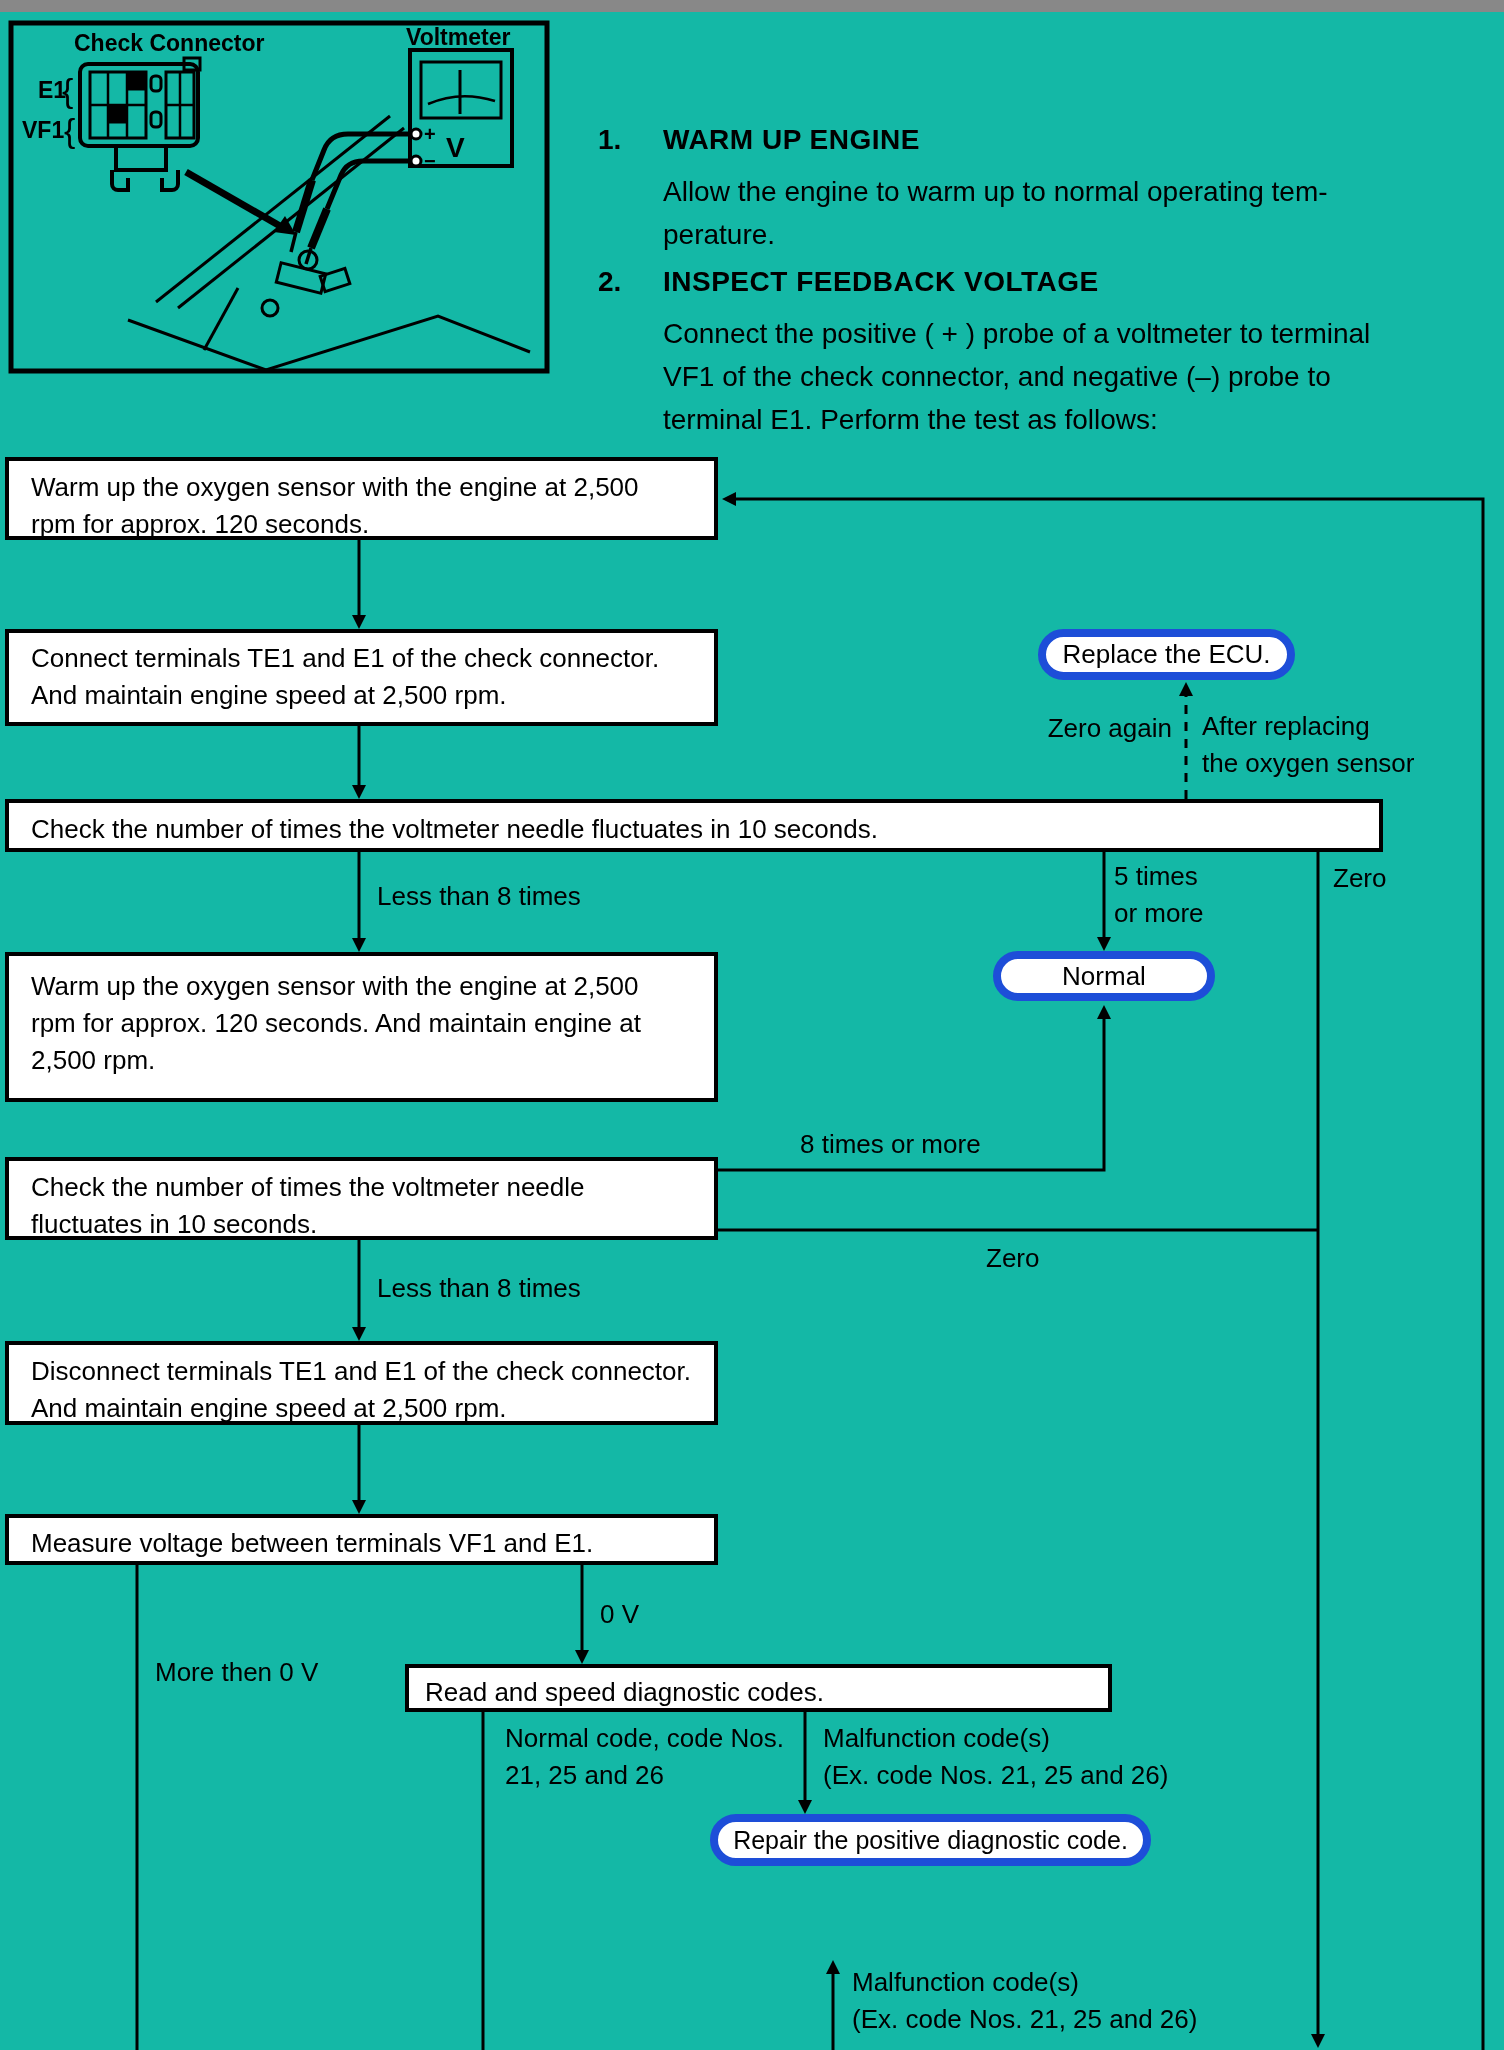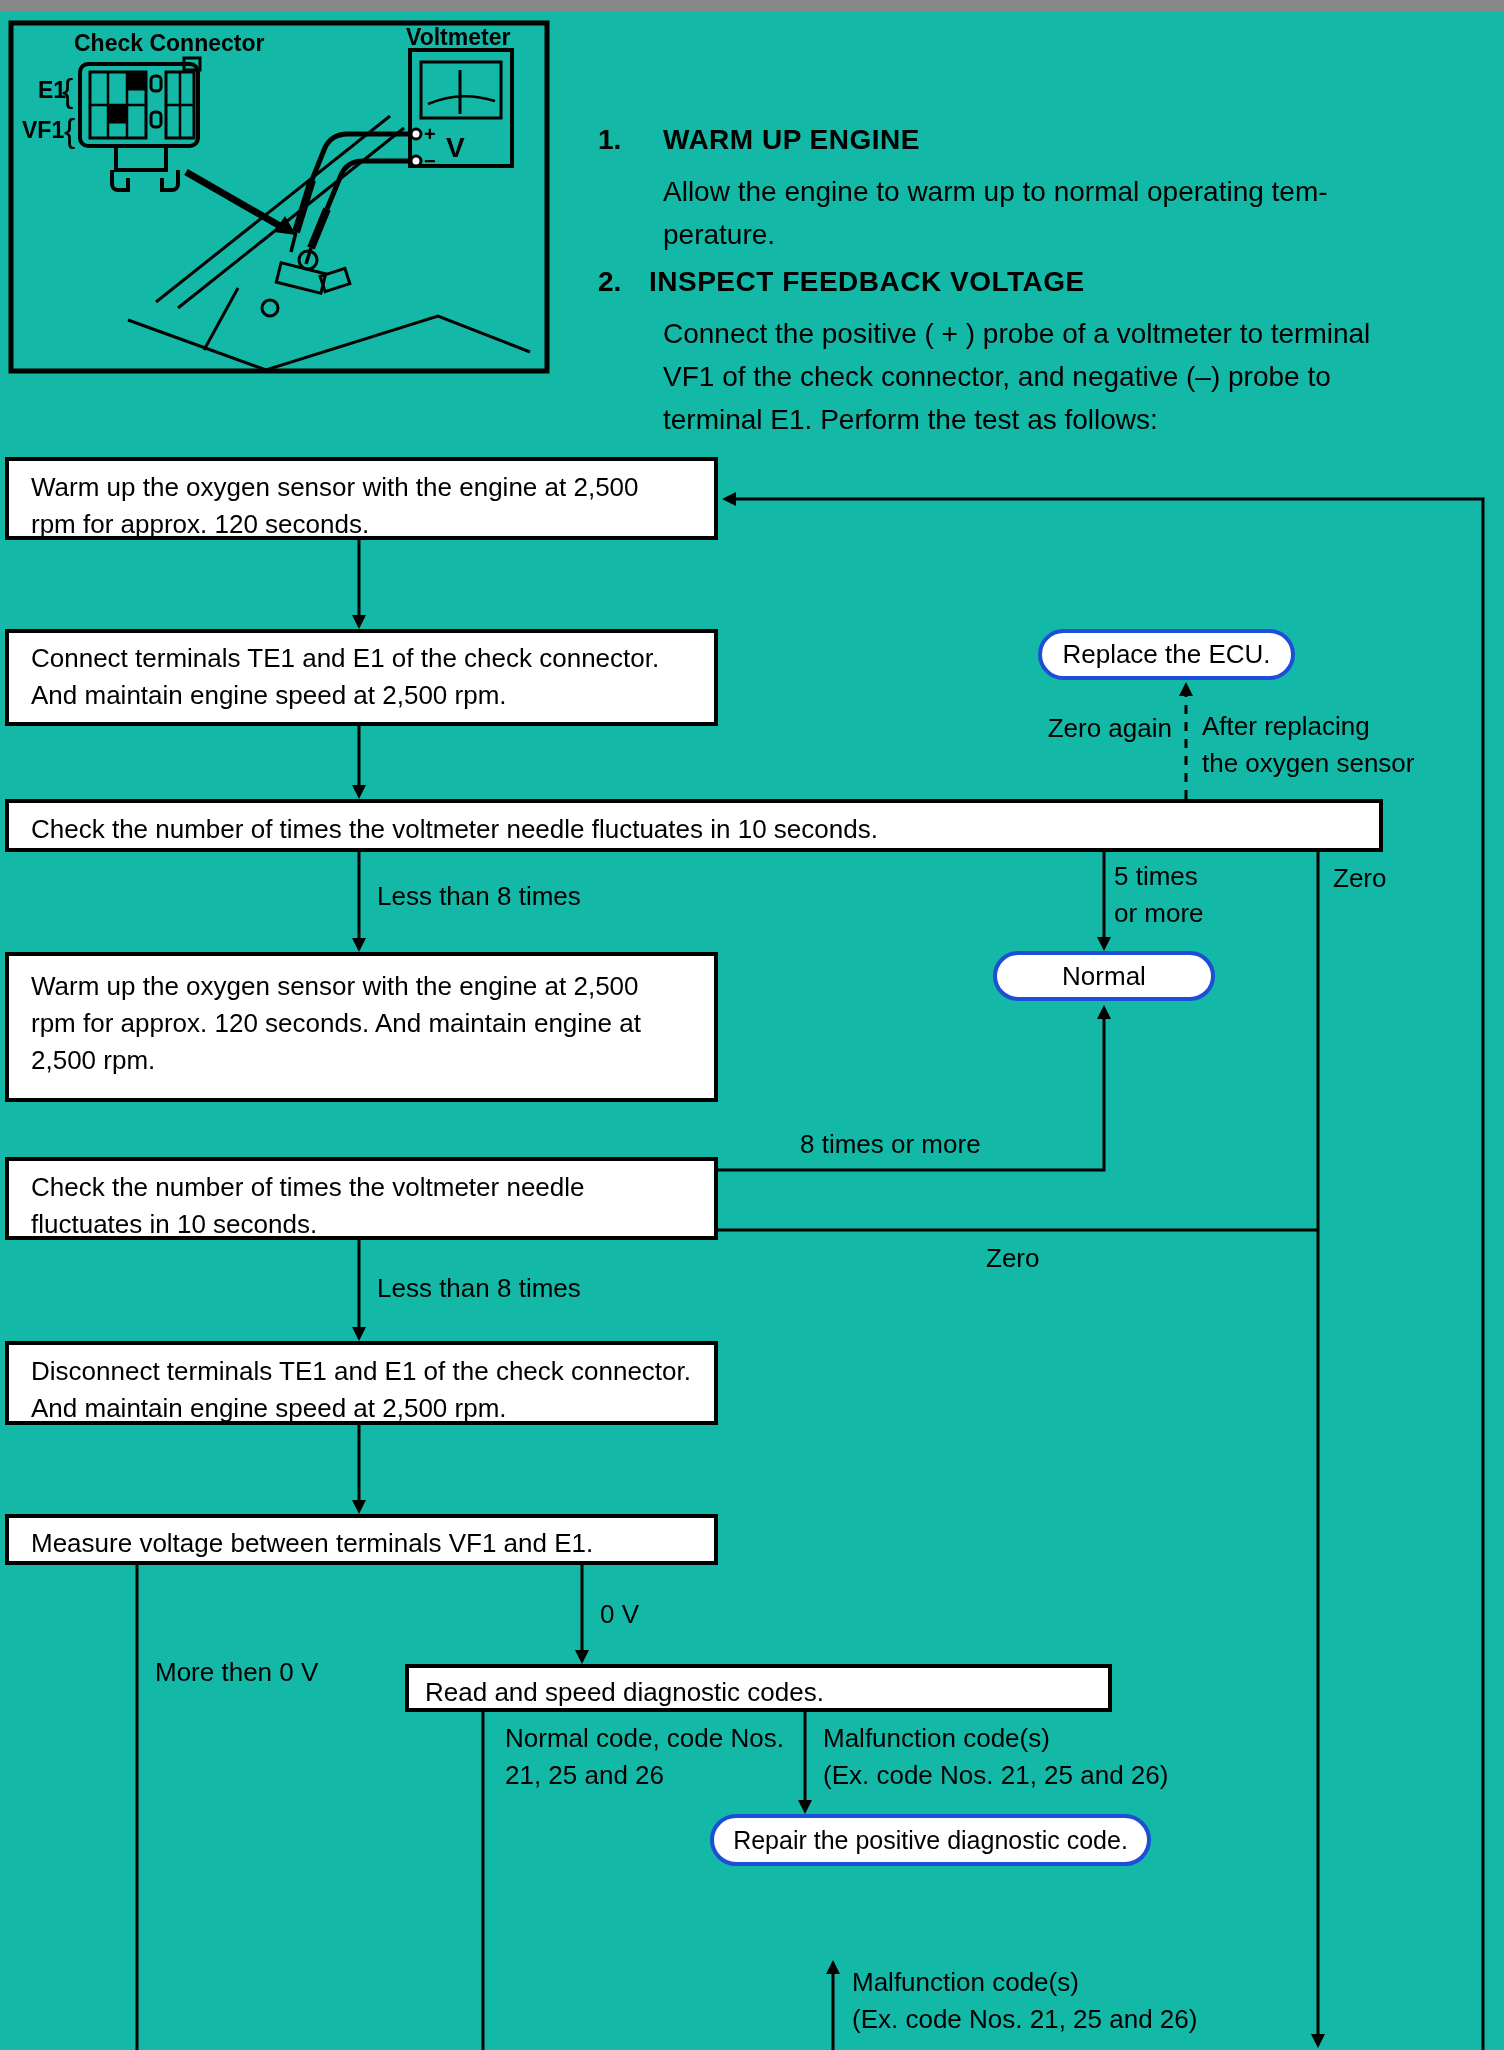"INSPECT FEEDBACK VOLTAGE" div.instr-title { left: 649px -> 663px }
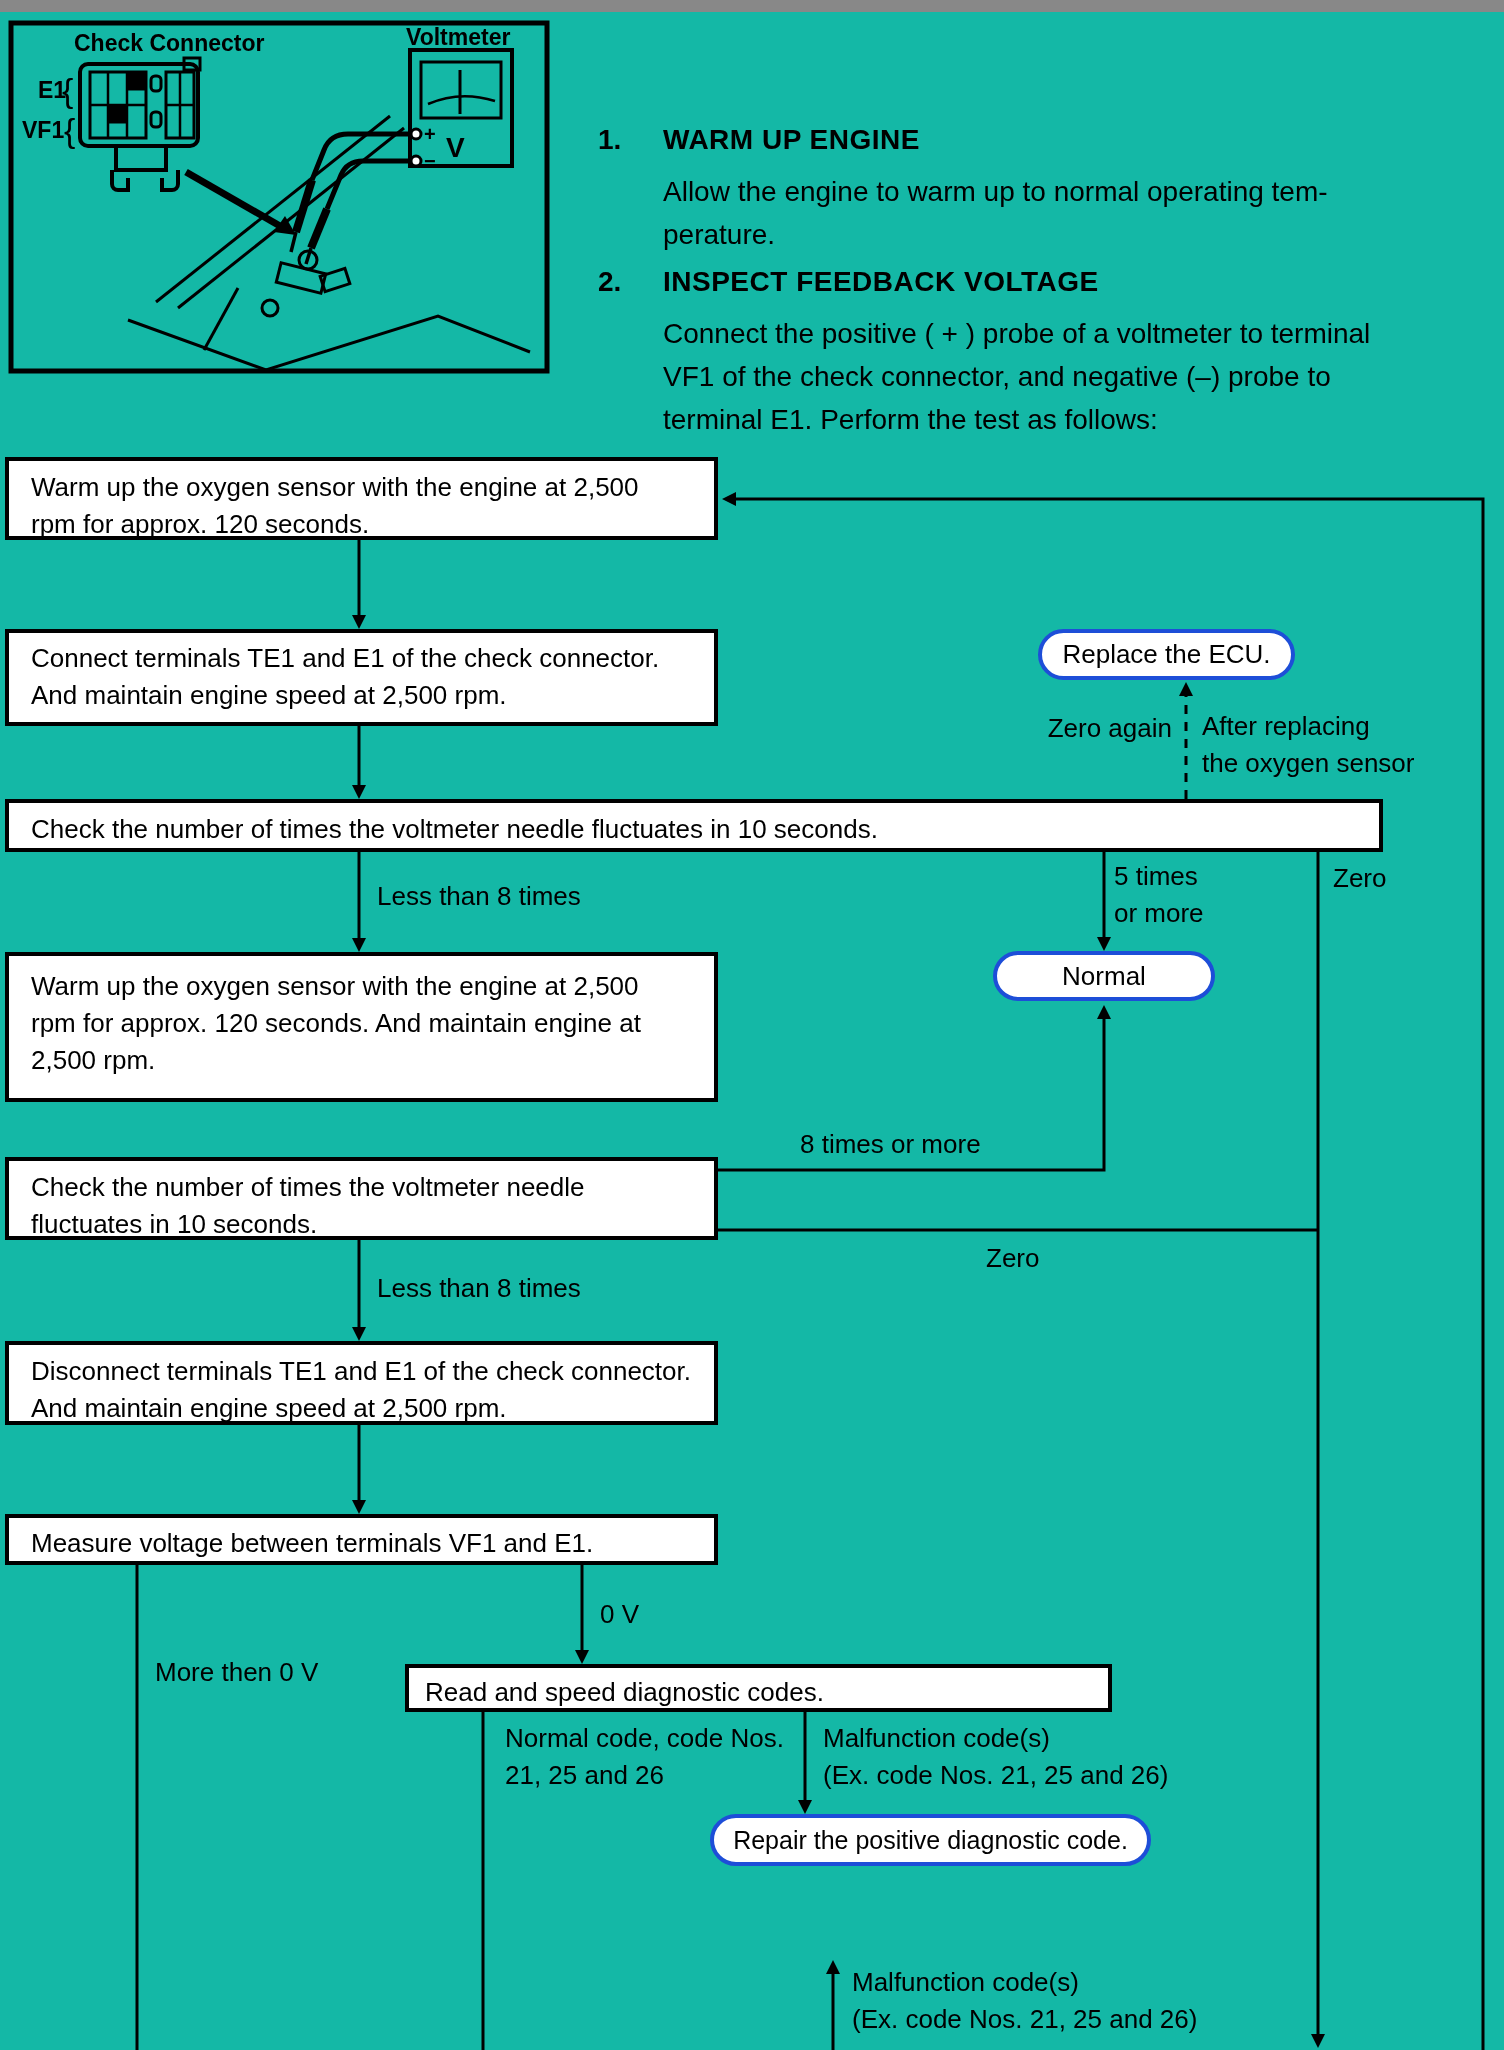"Replace the ECU." .stadium { border: 4px solid #1d4ed8 -> 8px solid #1d4ed8 }
